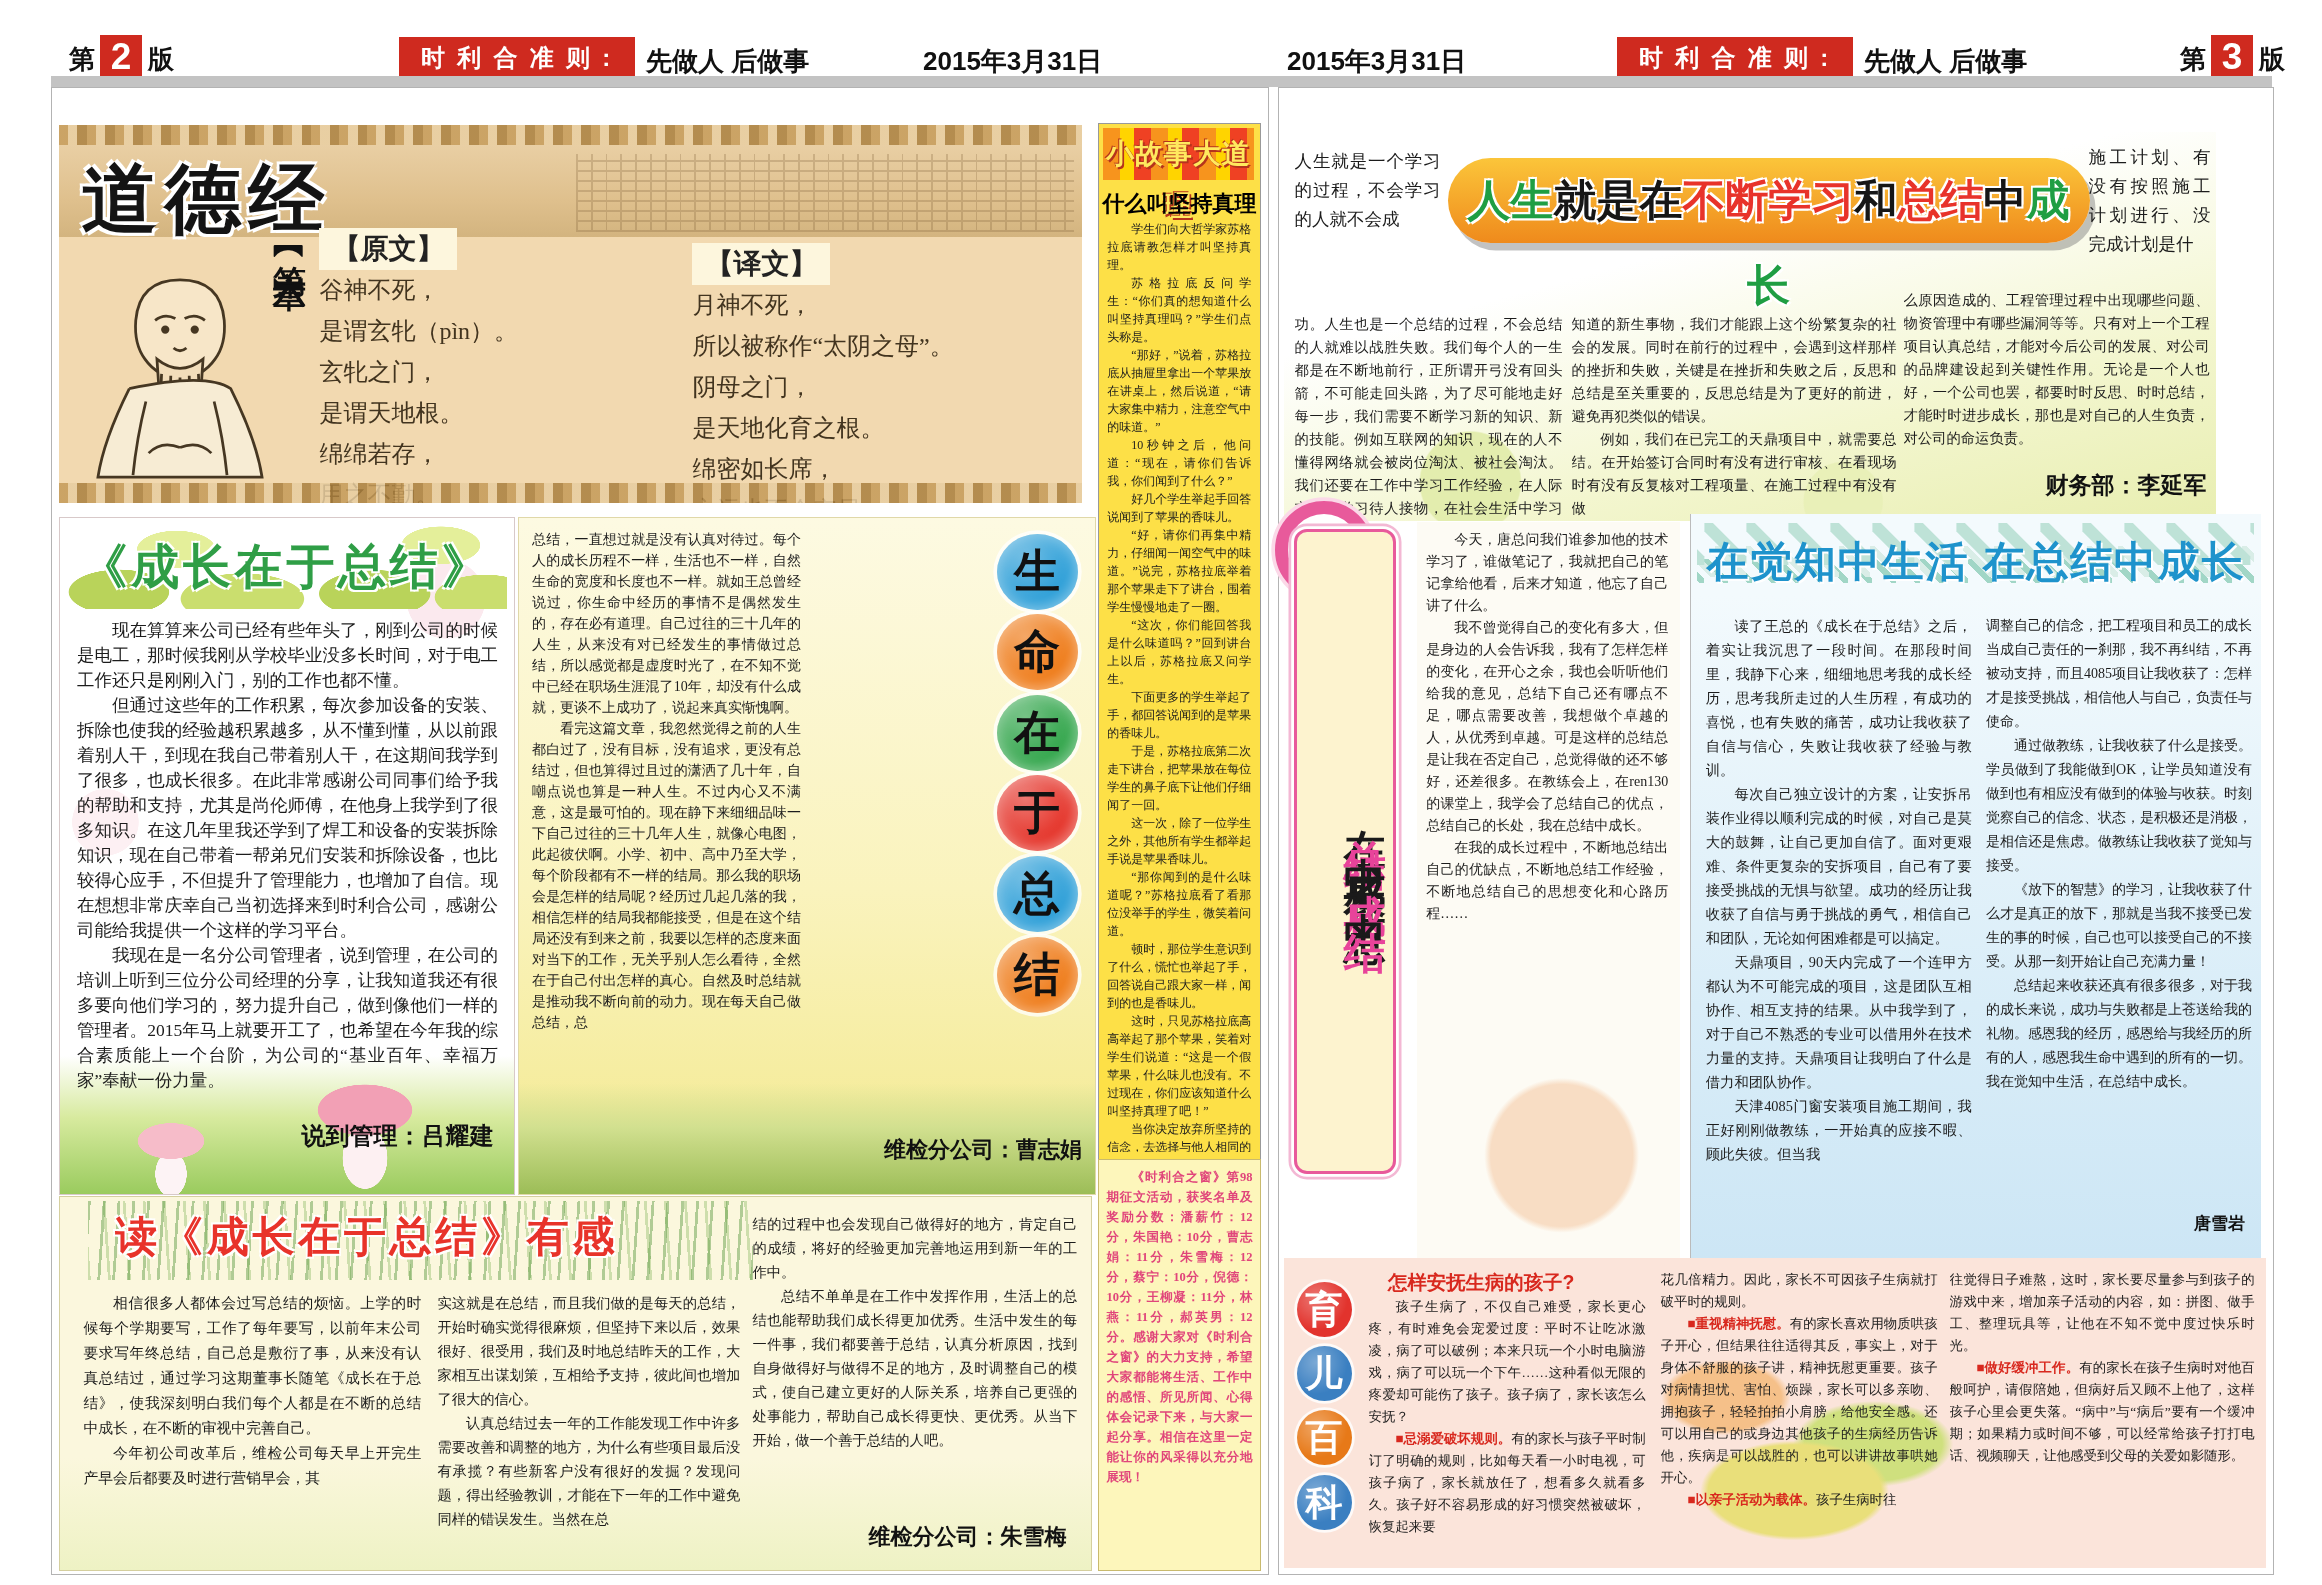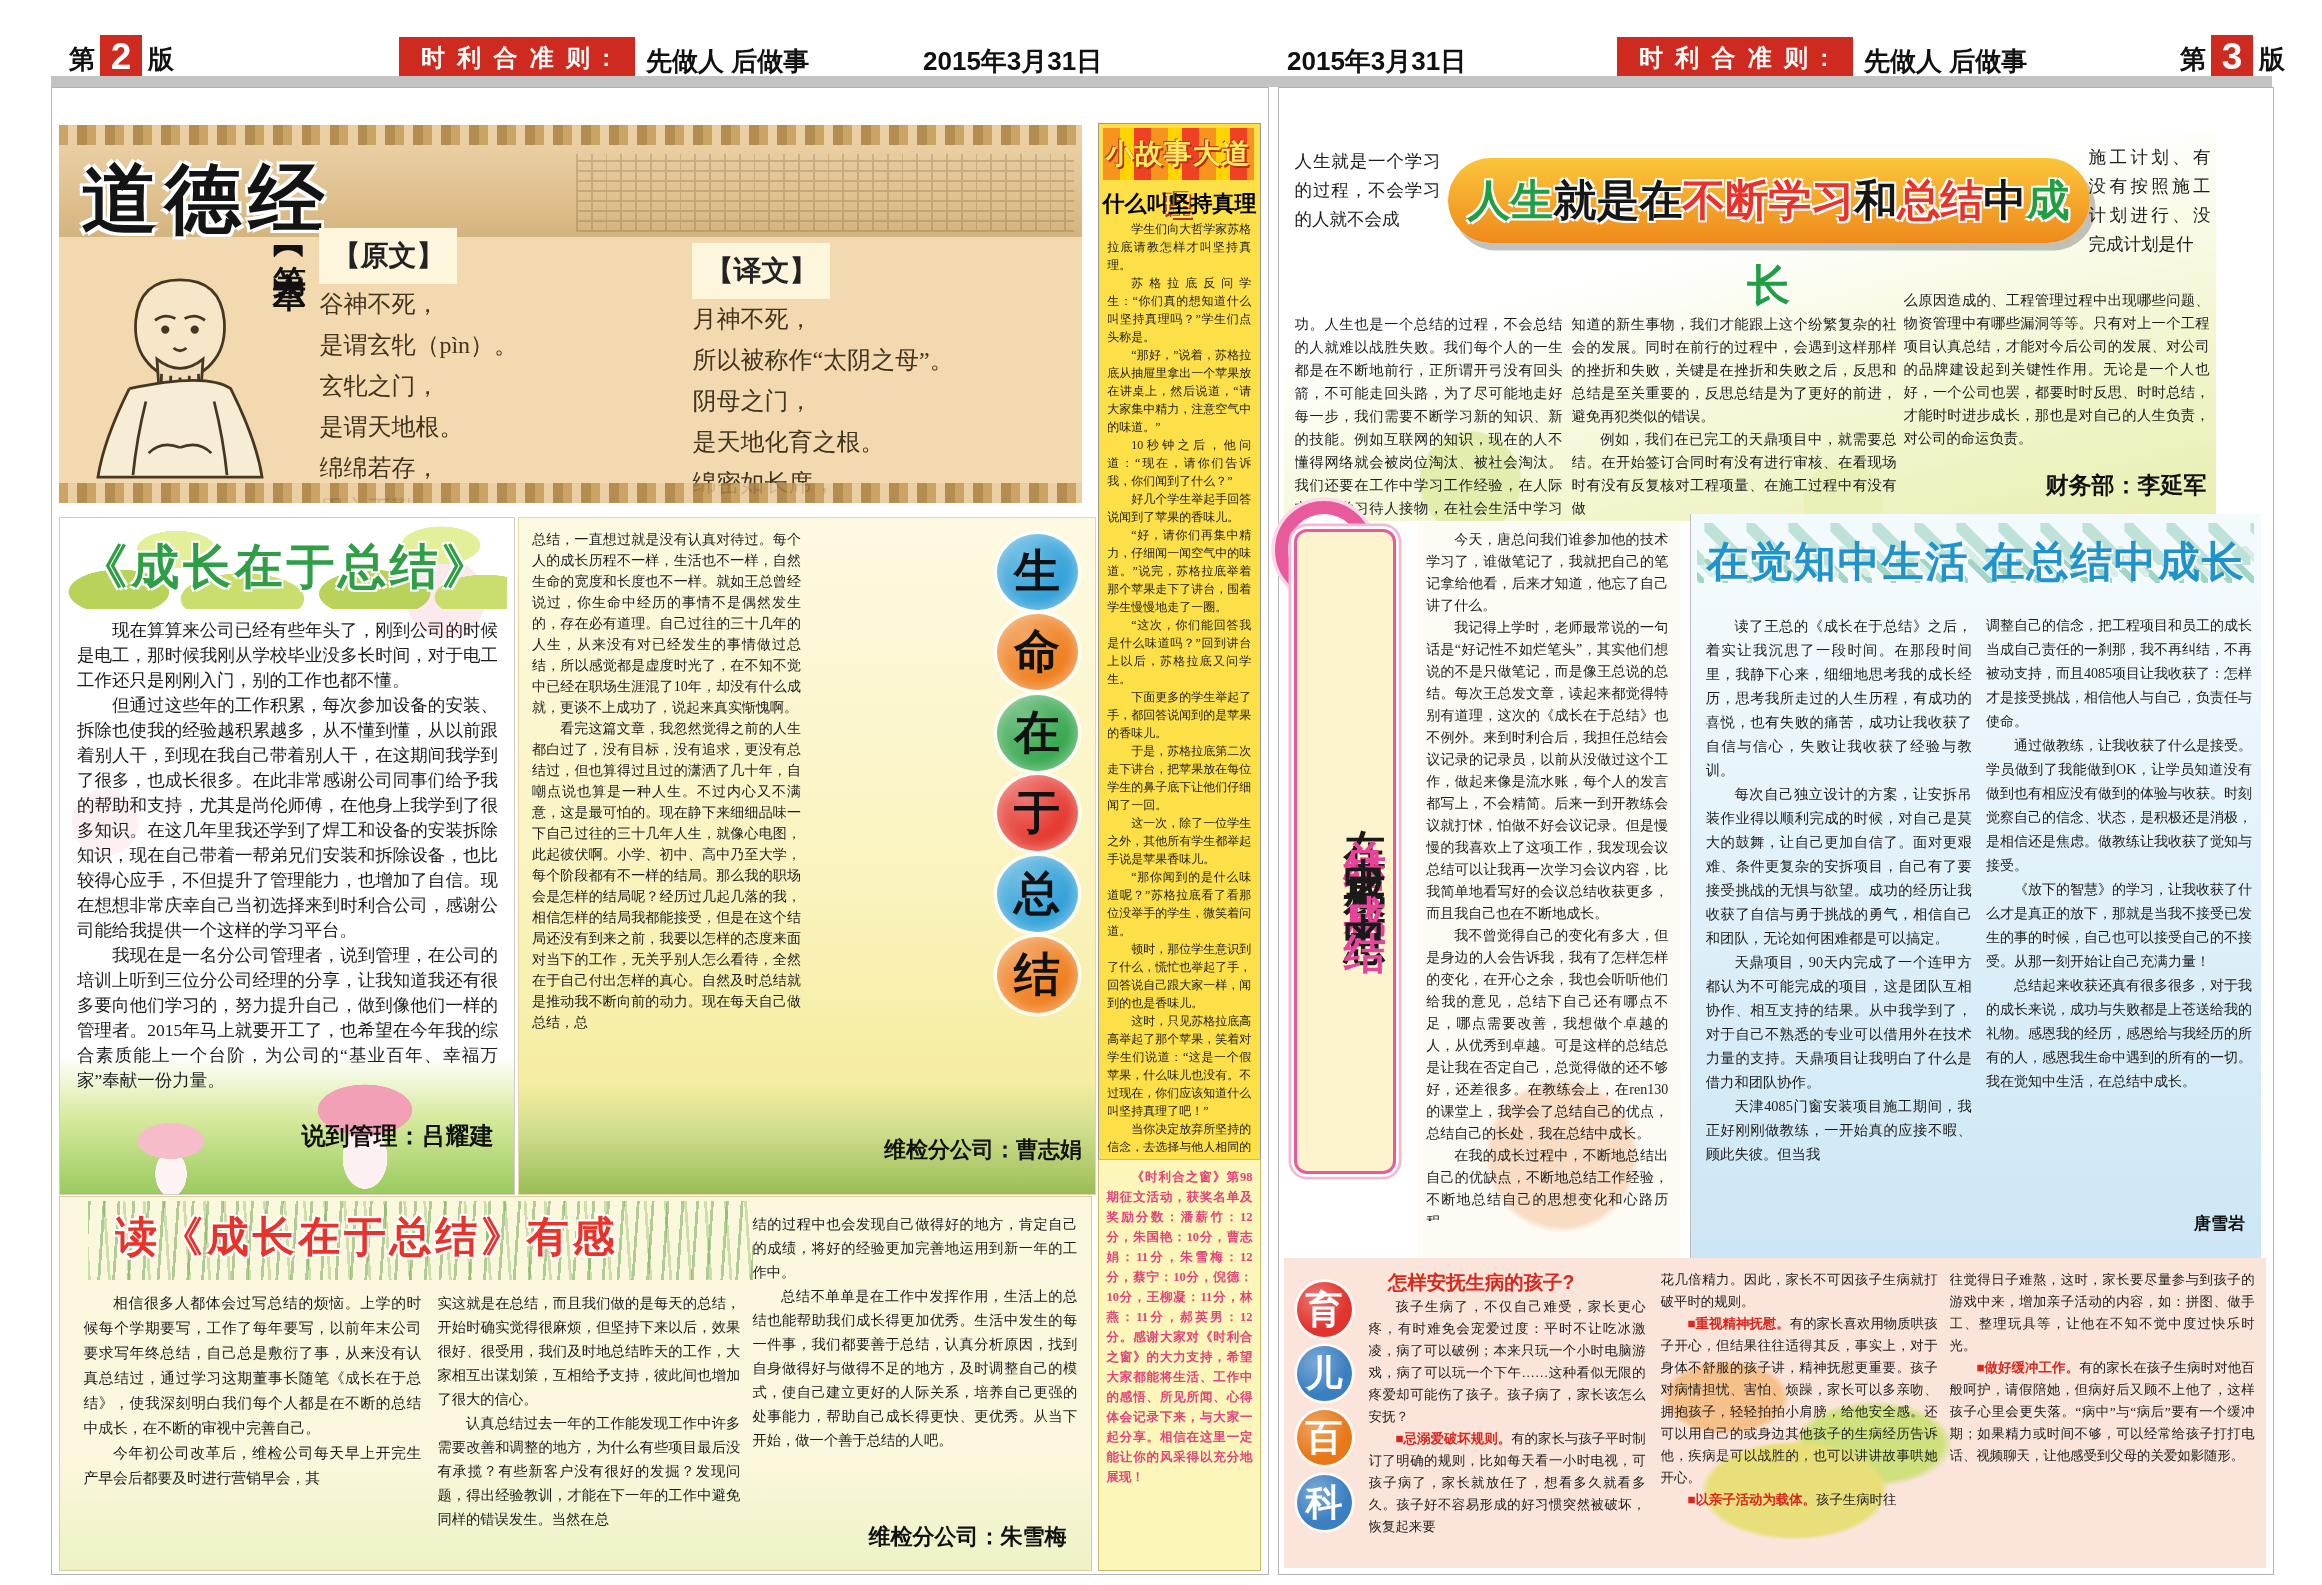"【原文】" .clabel { padding: 9px 13px -> 2px 13px }
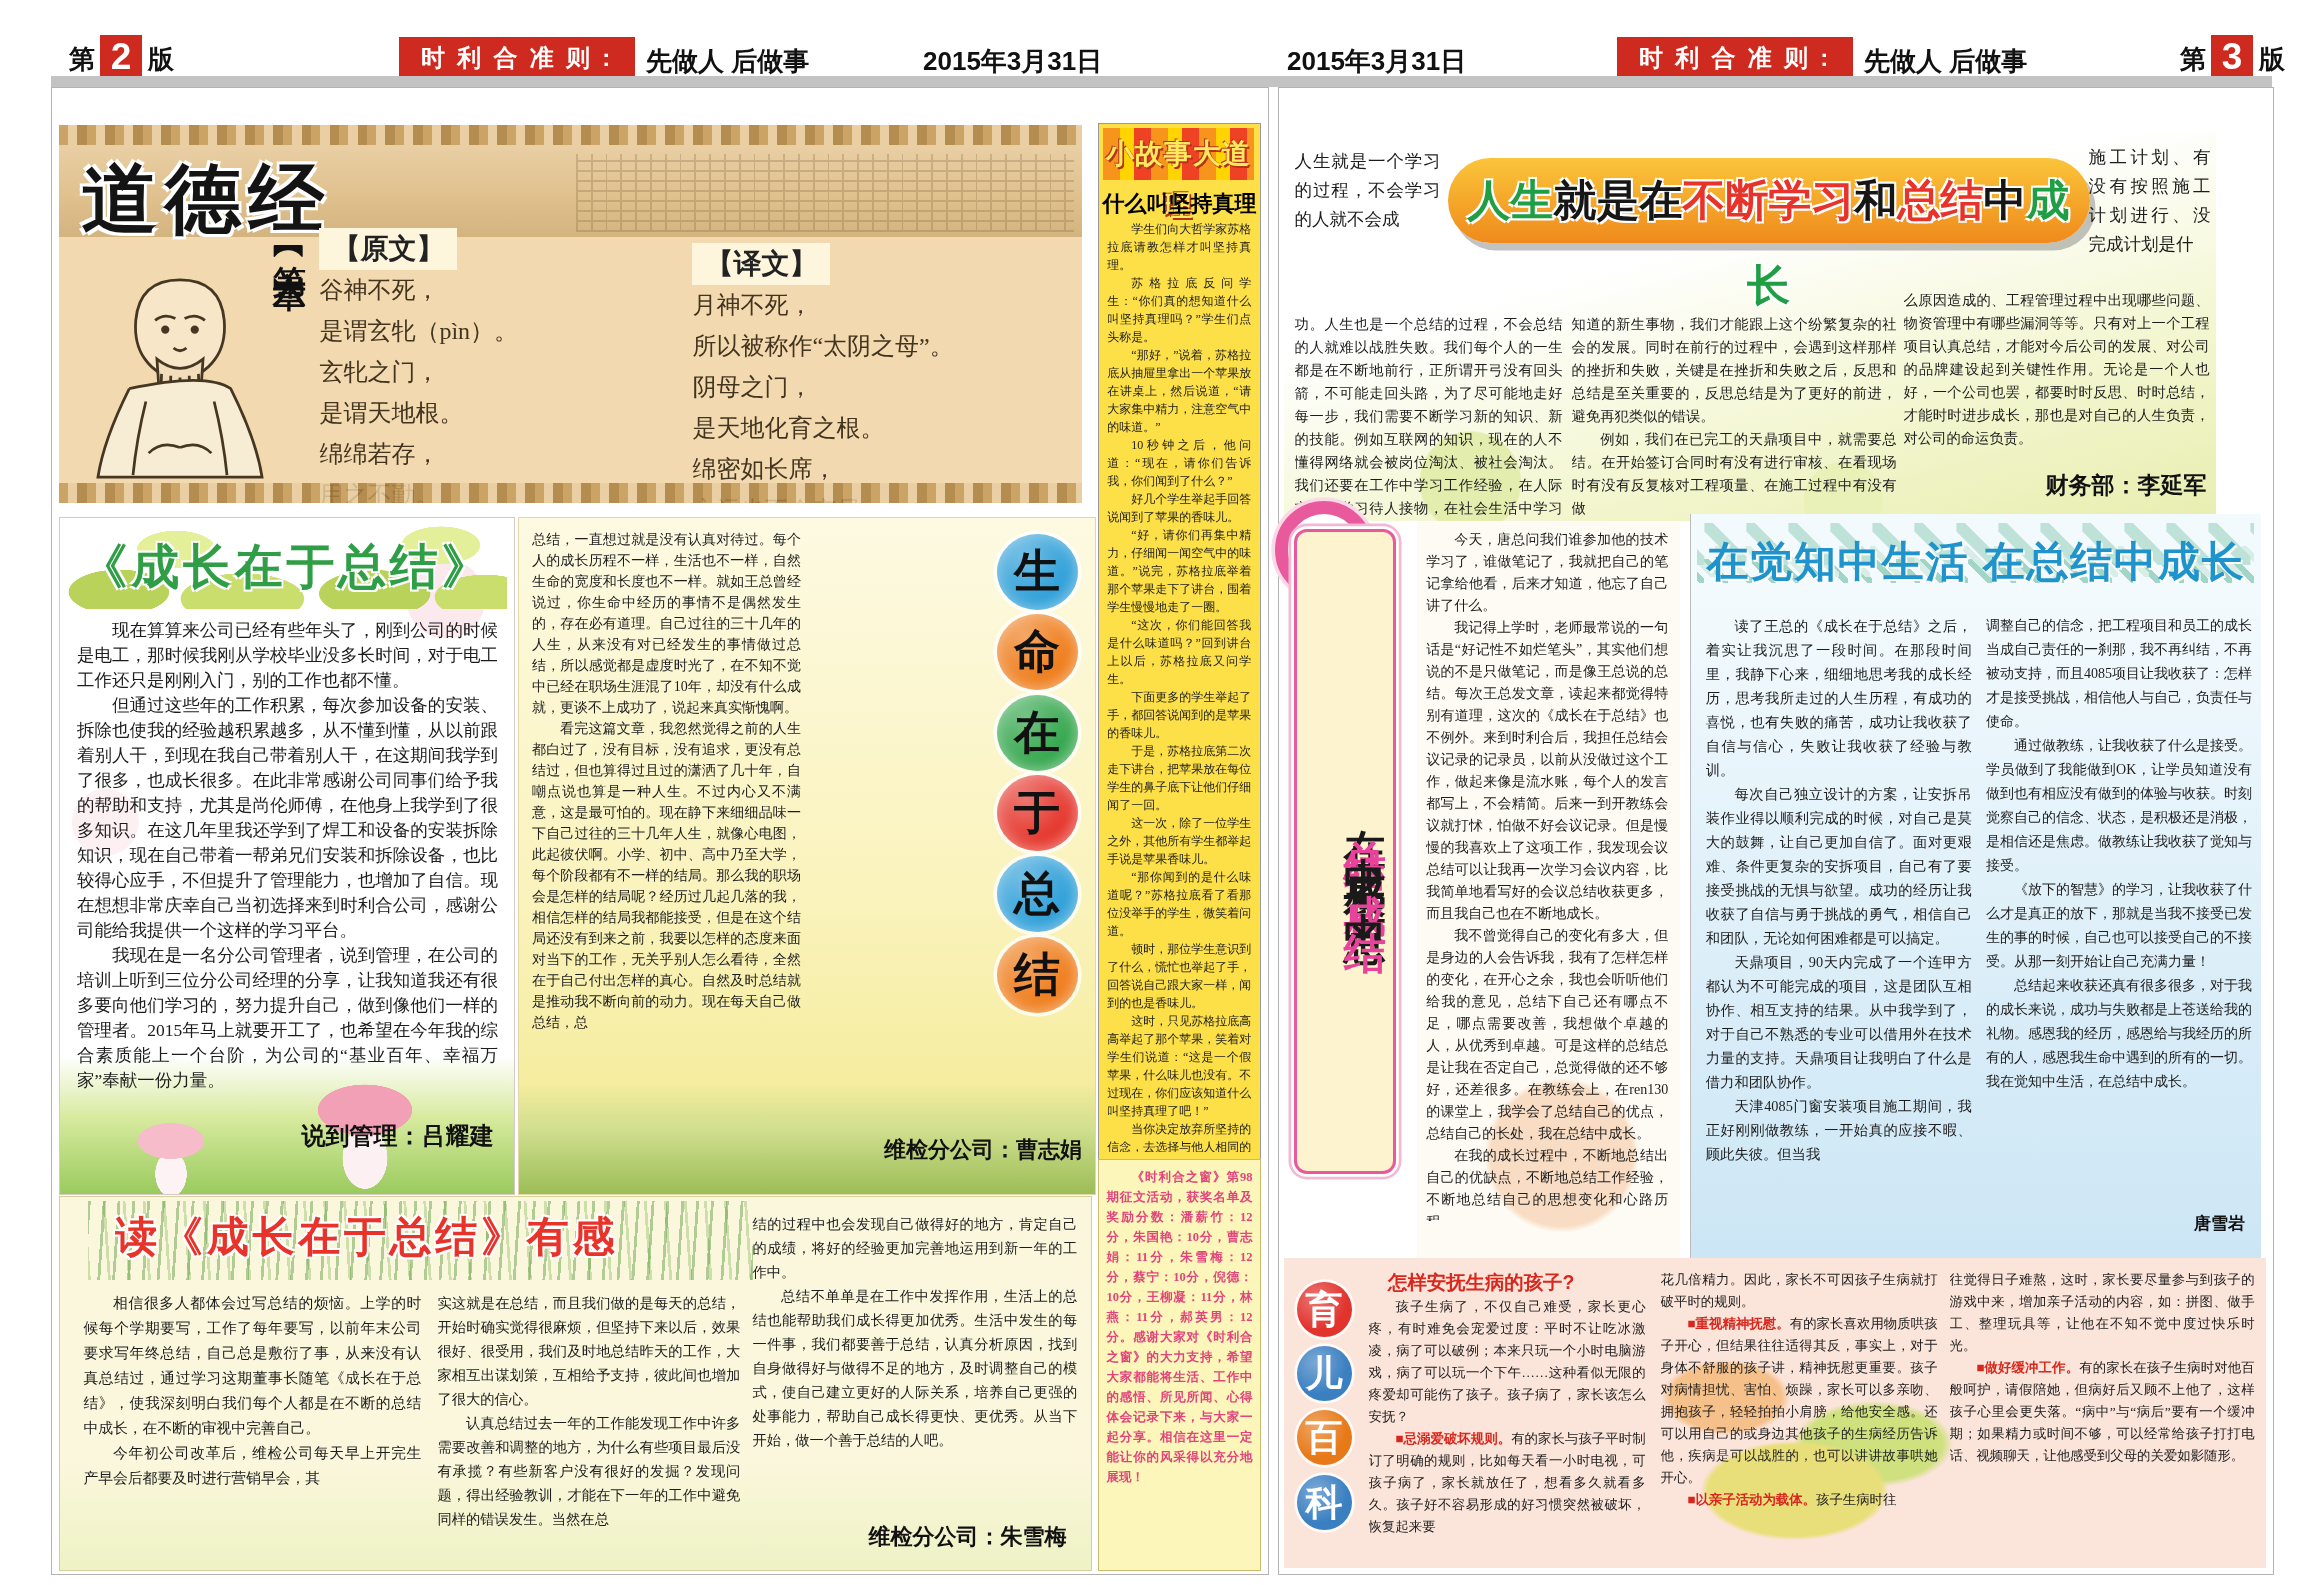"我记得上学时，老师最常说的一句话是“好记性不如烂笔头”，其实他们想说的不是只做笔" p.run { html: <p>我记得上学时，老师最常说的一句话是“好记性不如烂笔头”，其实他们想说的不是只做笔记，而是像王总说的总结。每次王总发文章，读起来都觉得特别有道理，这次的《成长在于总结》也不例外。来到时利合后，我担任总结会议记录的记录员，以前从没做过这个工作，做起来像是流水账，每个人的发言都写上，不会精简。后来一到开教练会议就打怵，怕做不好会议记录。但是慢慢的我喜欢上了这项工作，我发现会议总结可以让我再一次学习会议内容，比我简单地看写好的会议总结收获更多，而且我自己也在不断地成长。</p> -> none }
